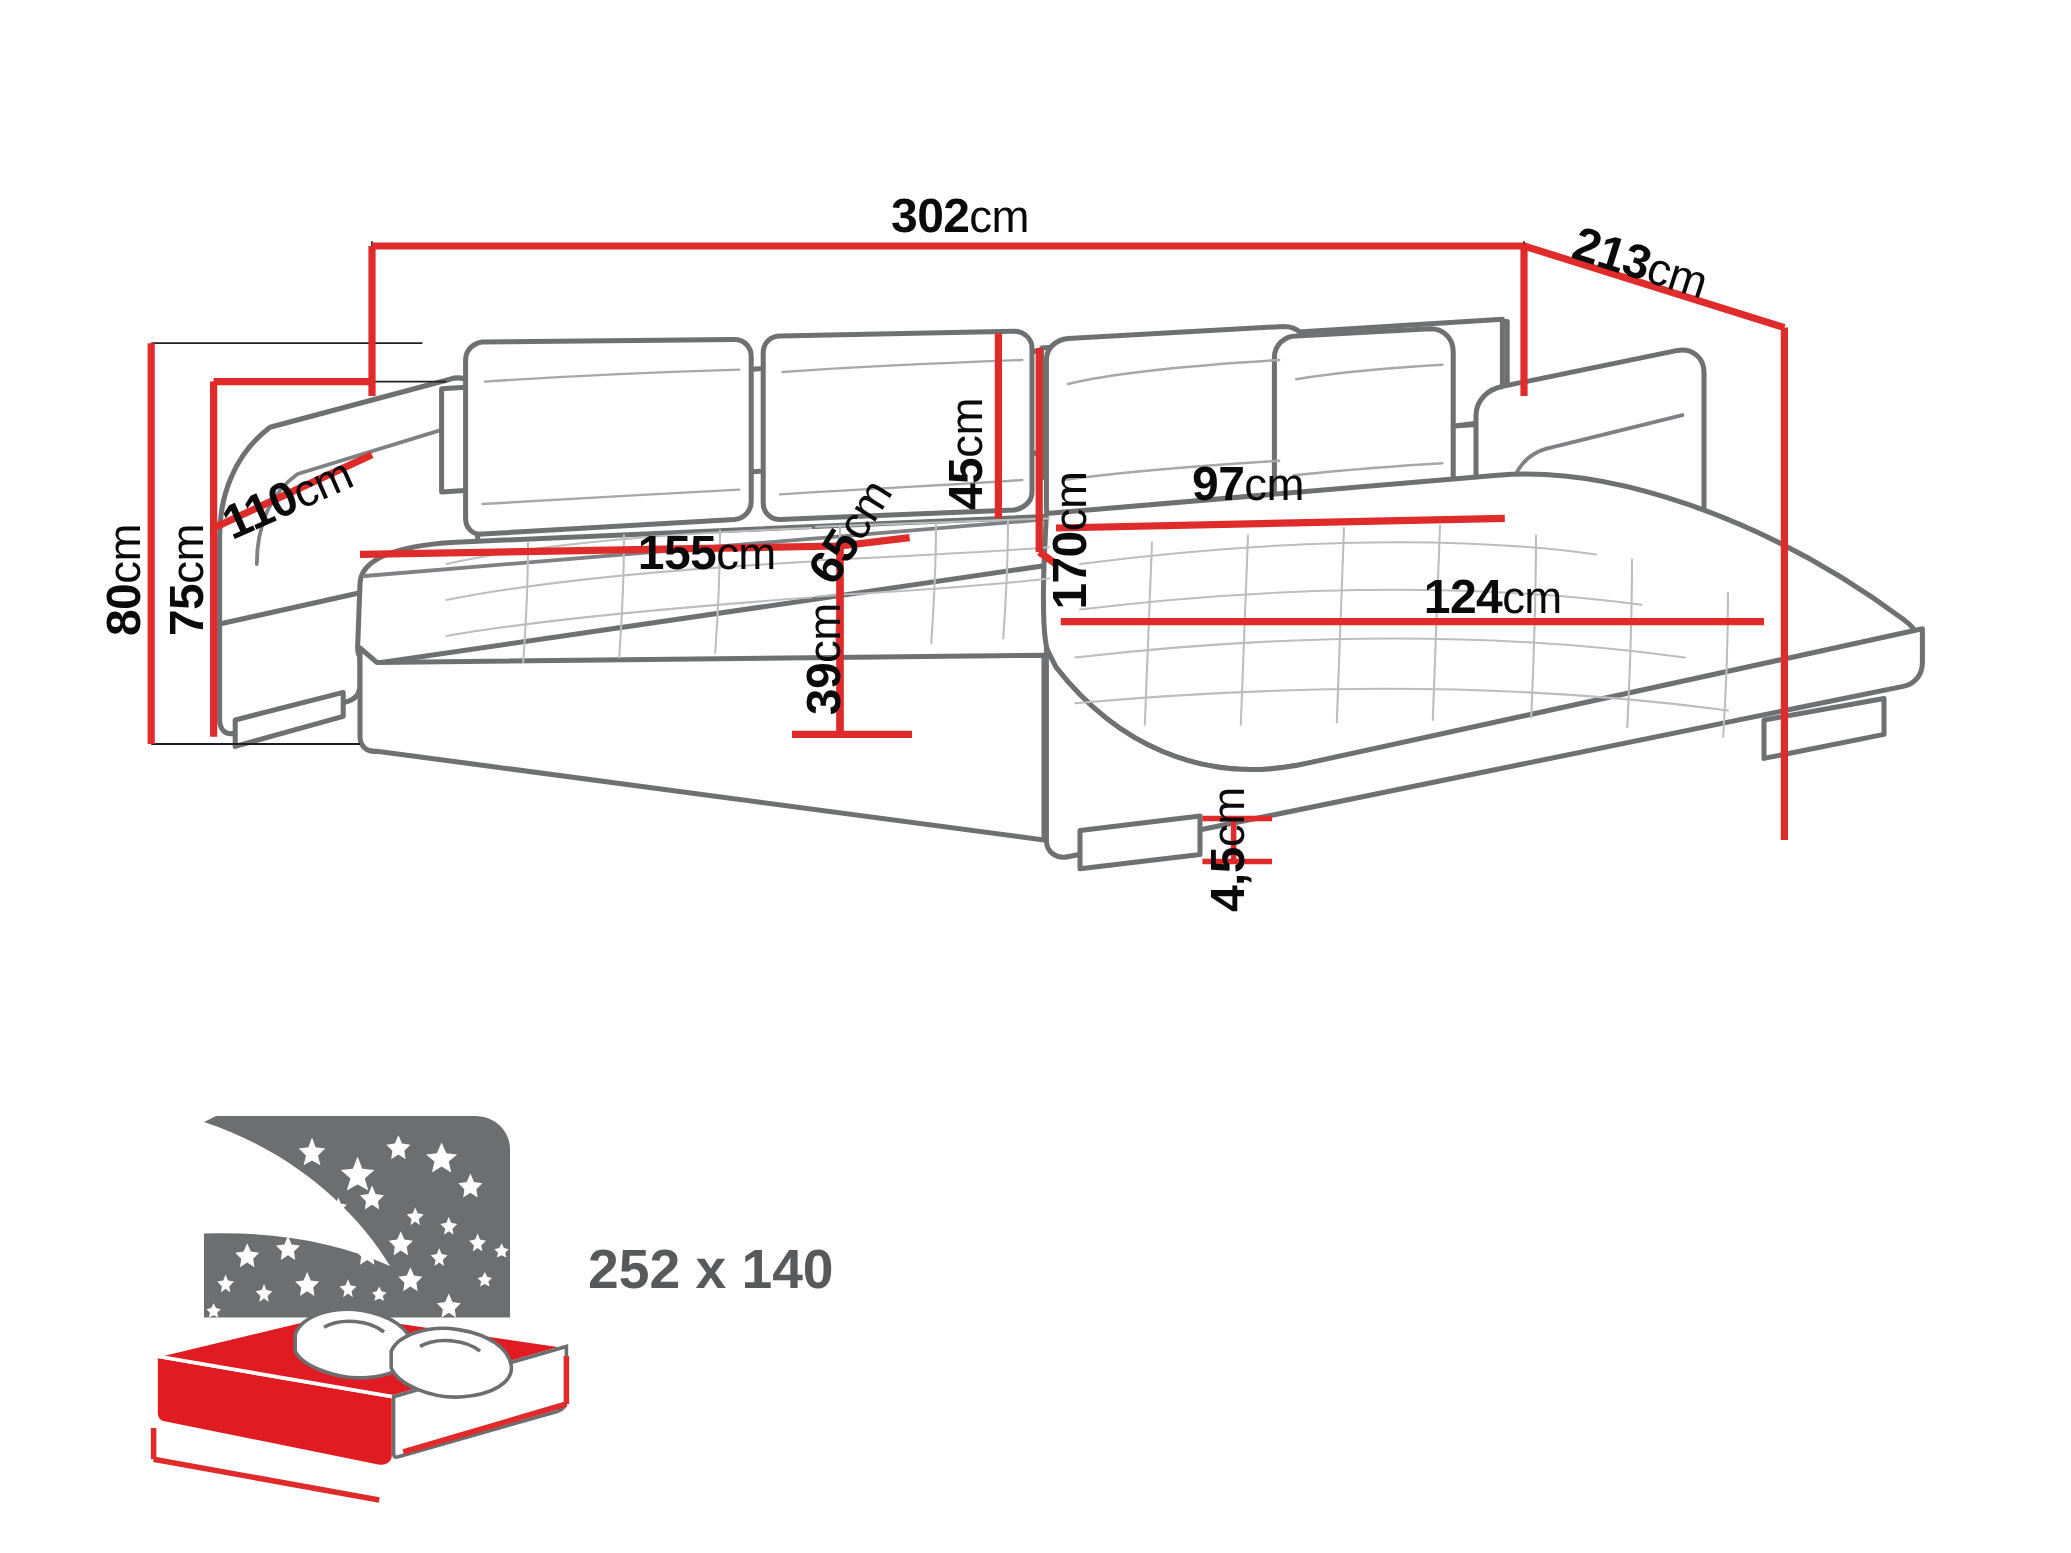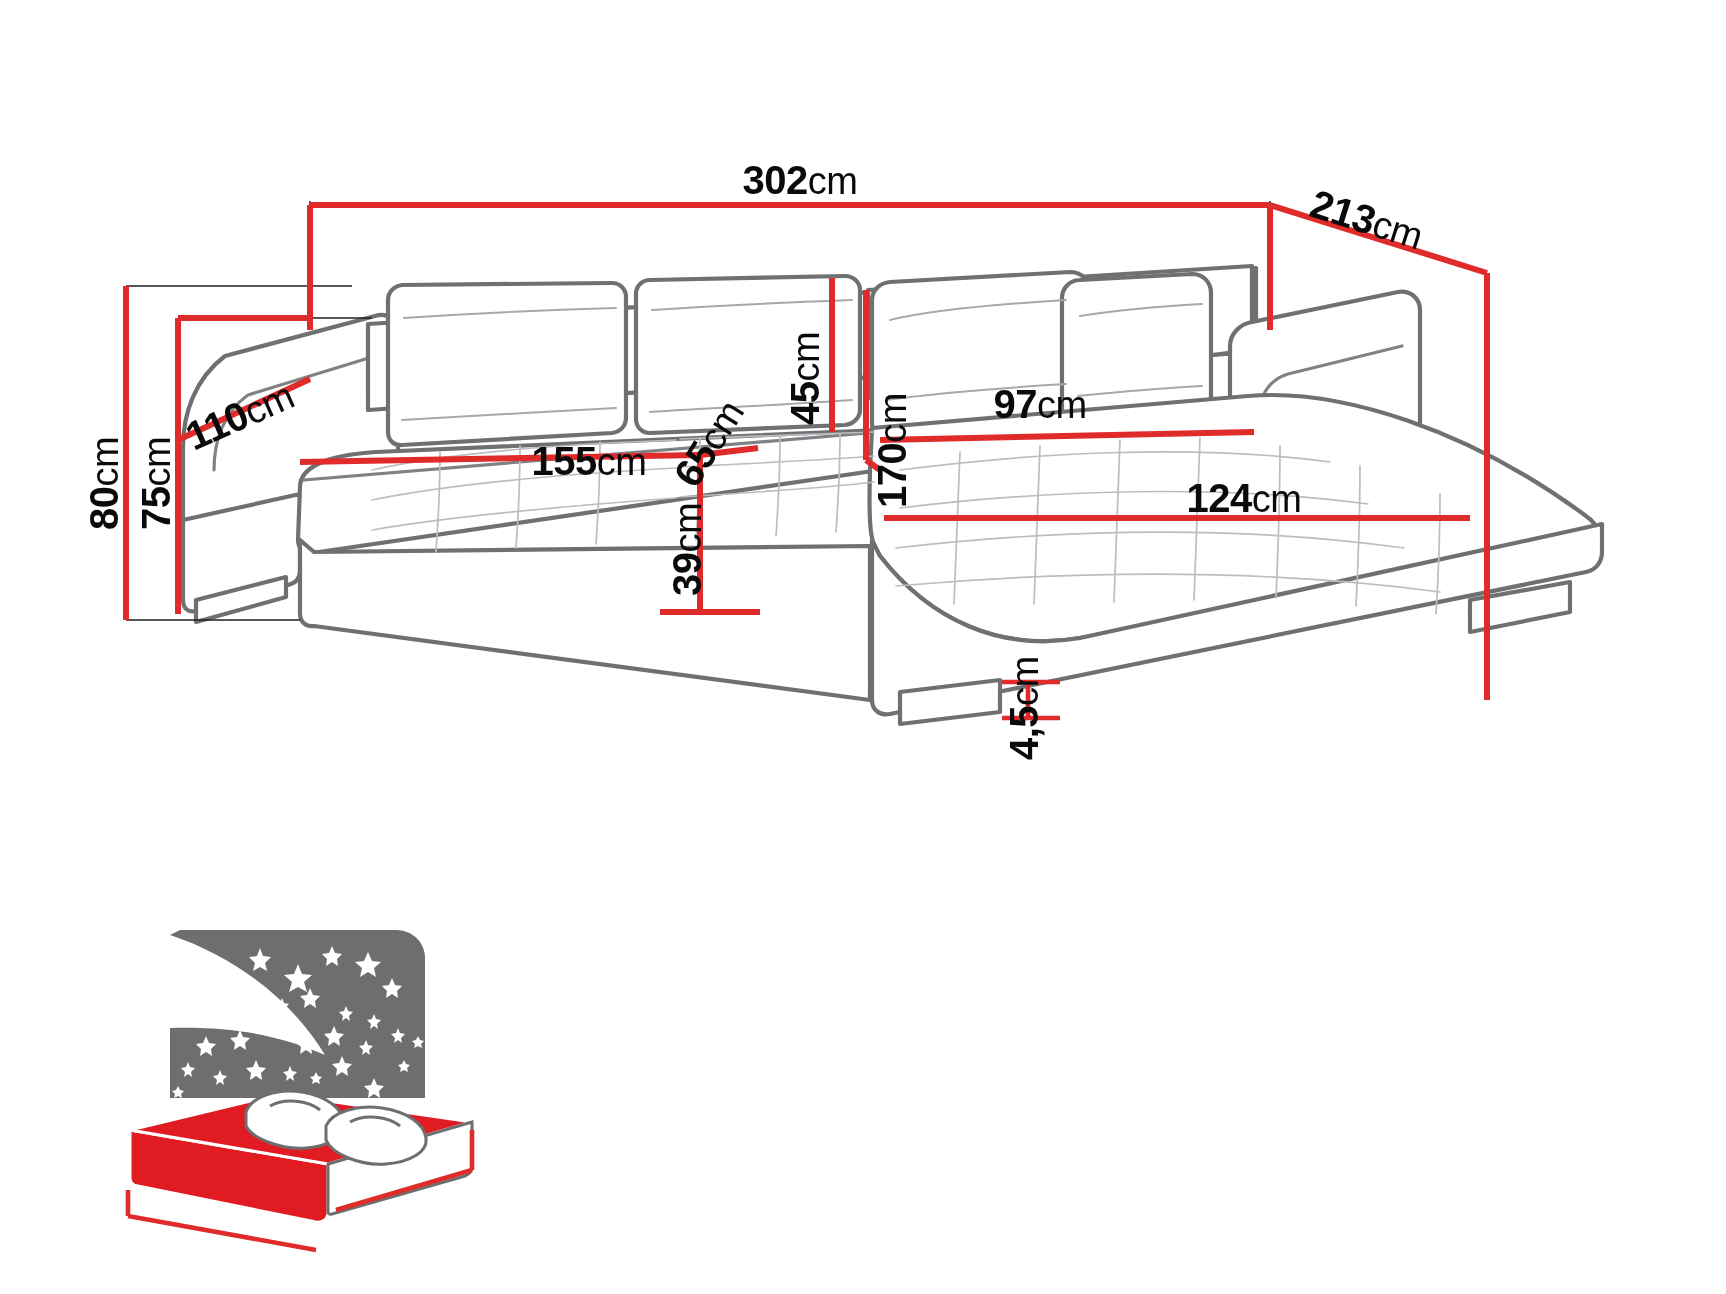"252 x 140" div.bed-size-label { html: none -> <div>252 x 140</div> }
